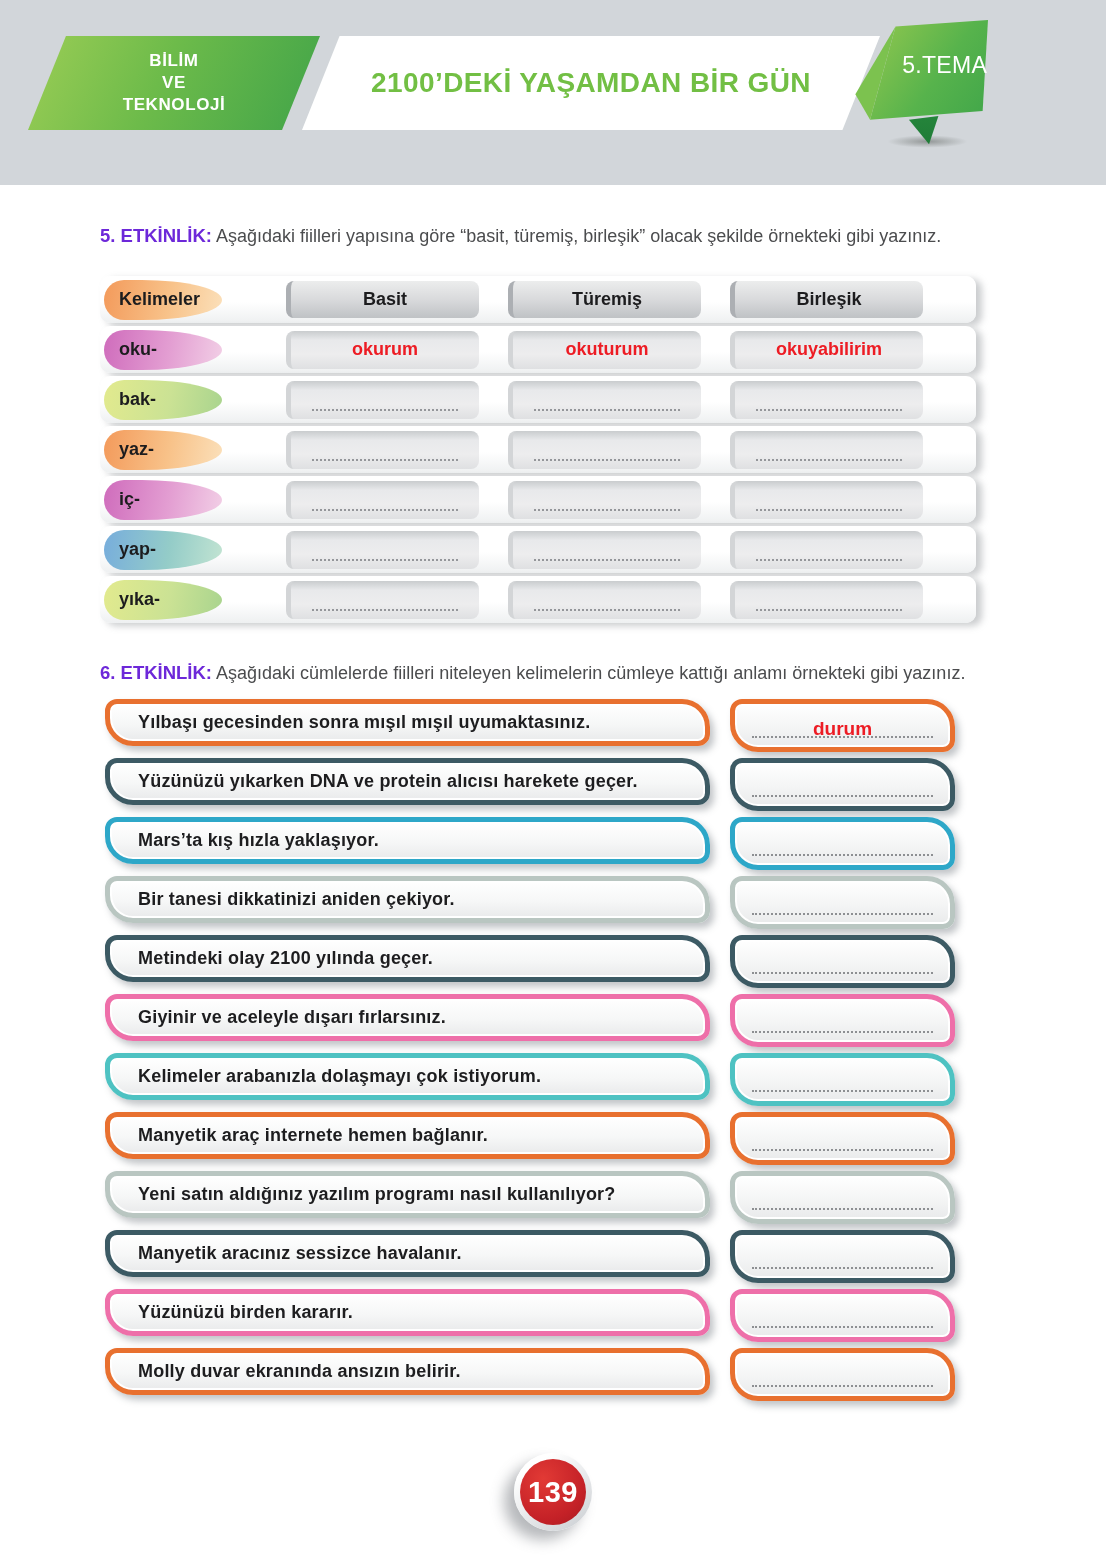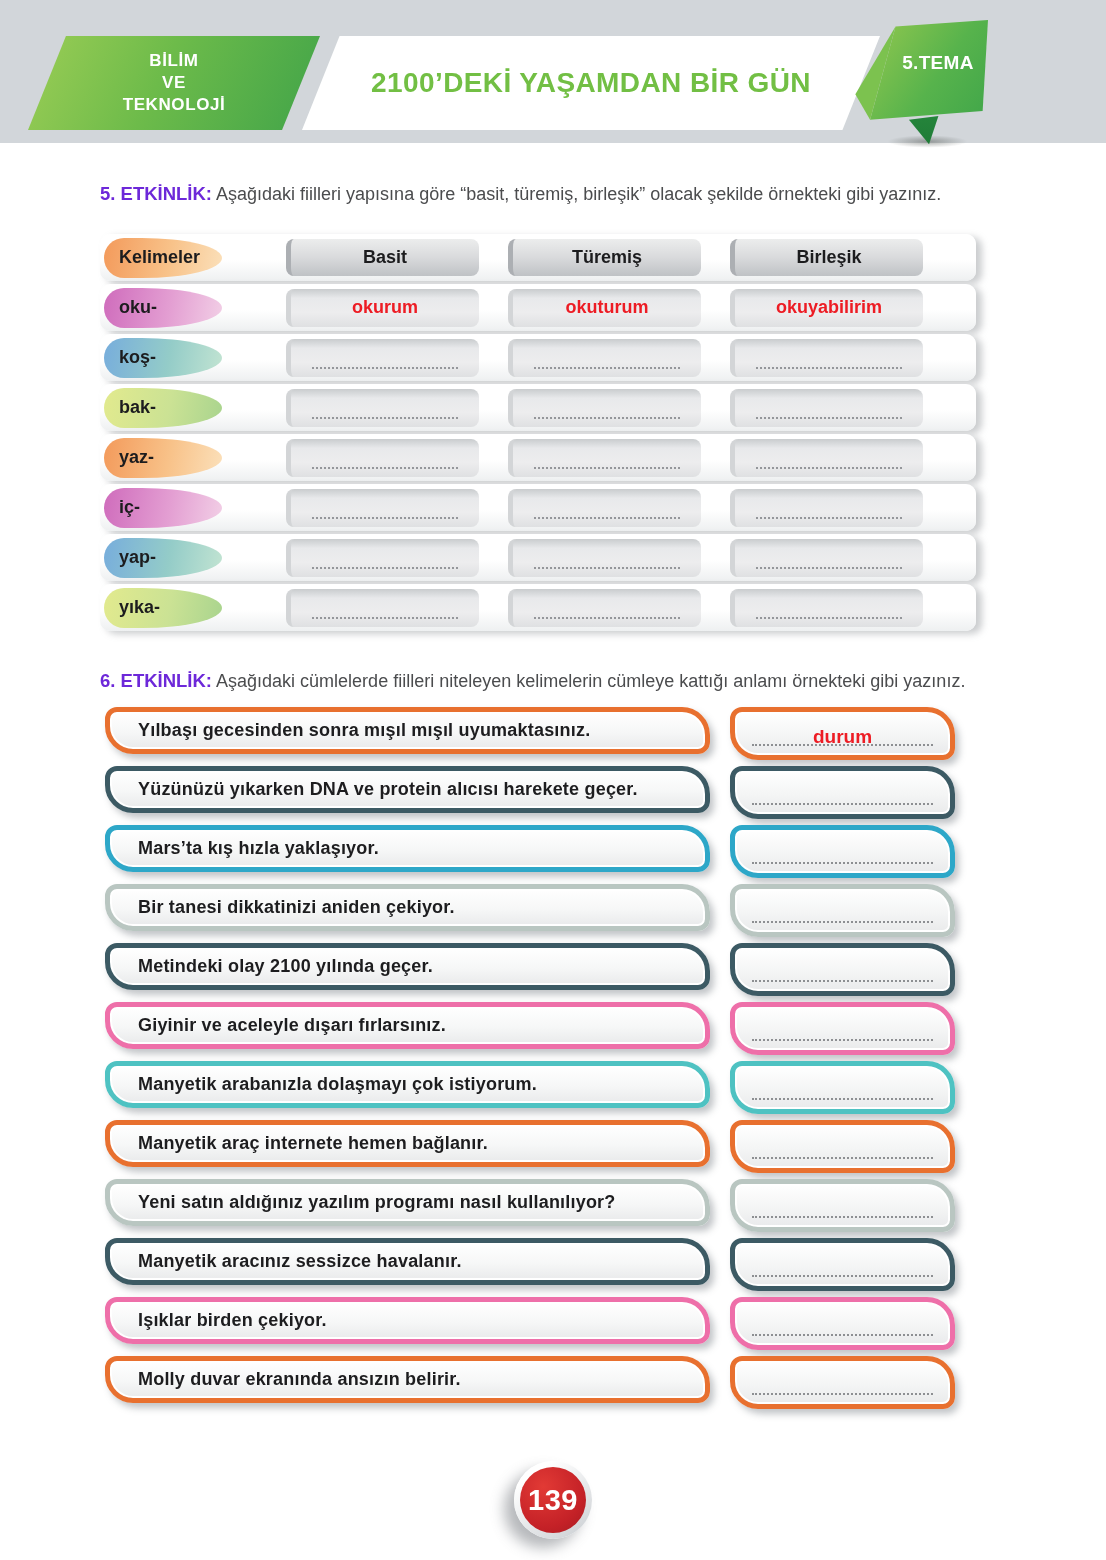"BİLİM" .band { height: 143px -> 185px }
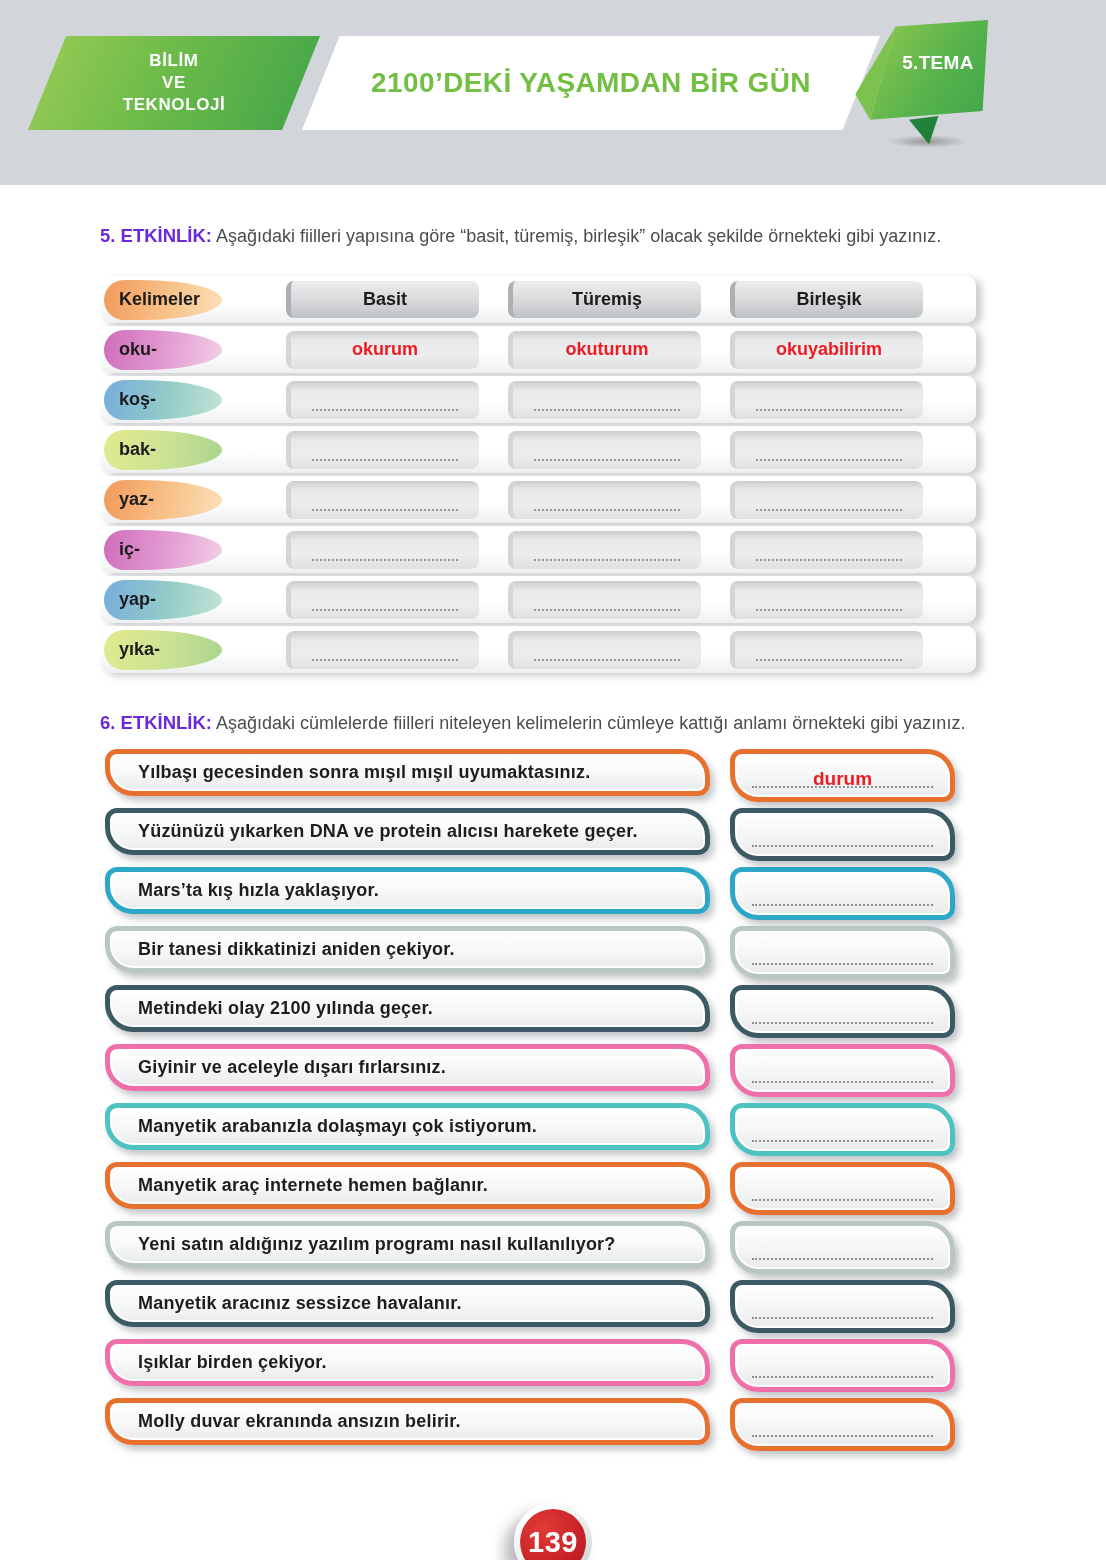"5.TEMA" .tema-label { font-size: 19px -> 23px; font-weight: bold -> normal }
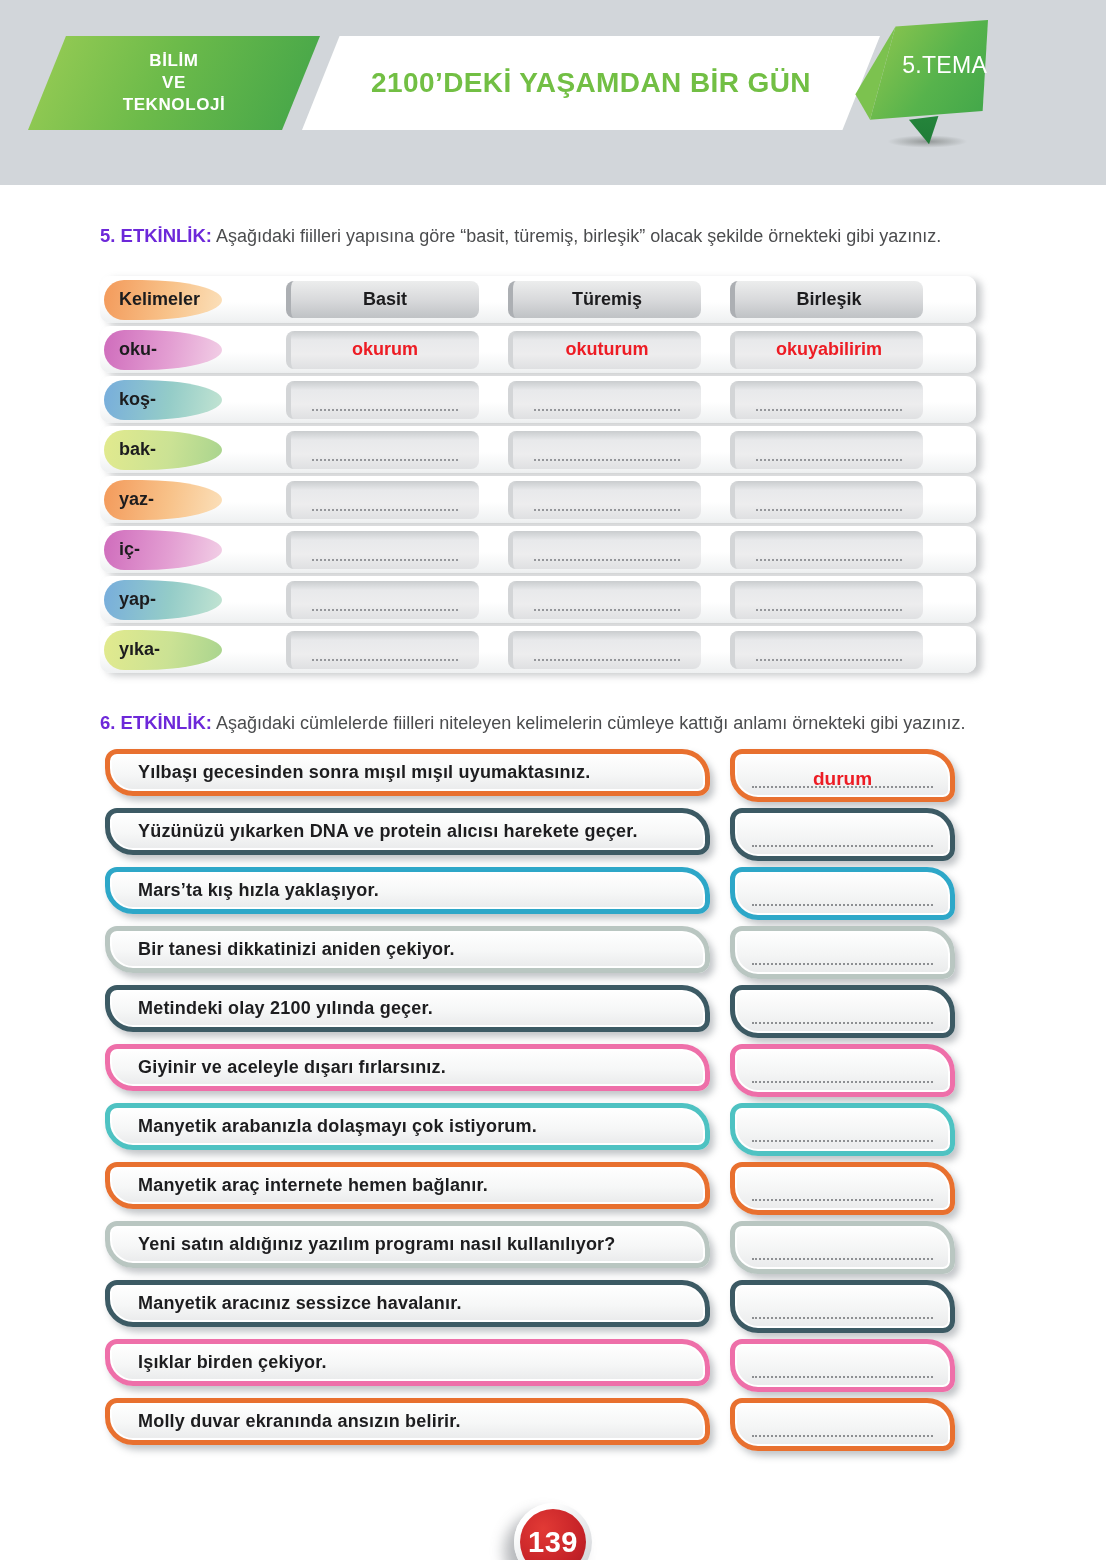"koş-" div.trow { html: <div> <div>koş-</div> <div> <div></div> </div> <div> <div></div> </div> <div> <div></div> </div> </div> -> none }
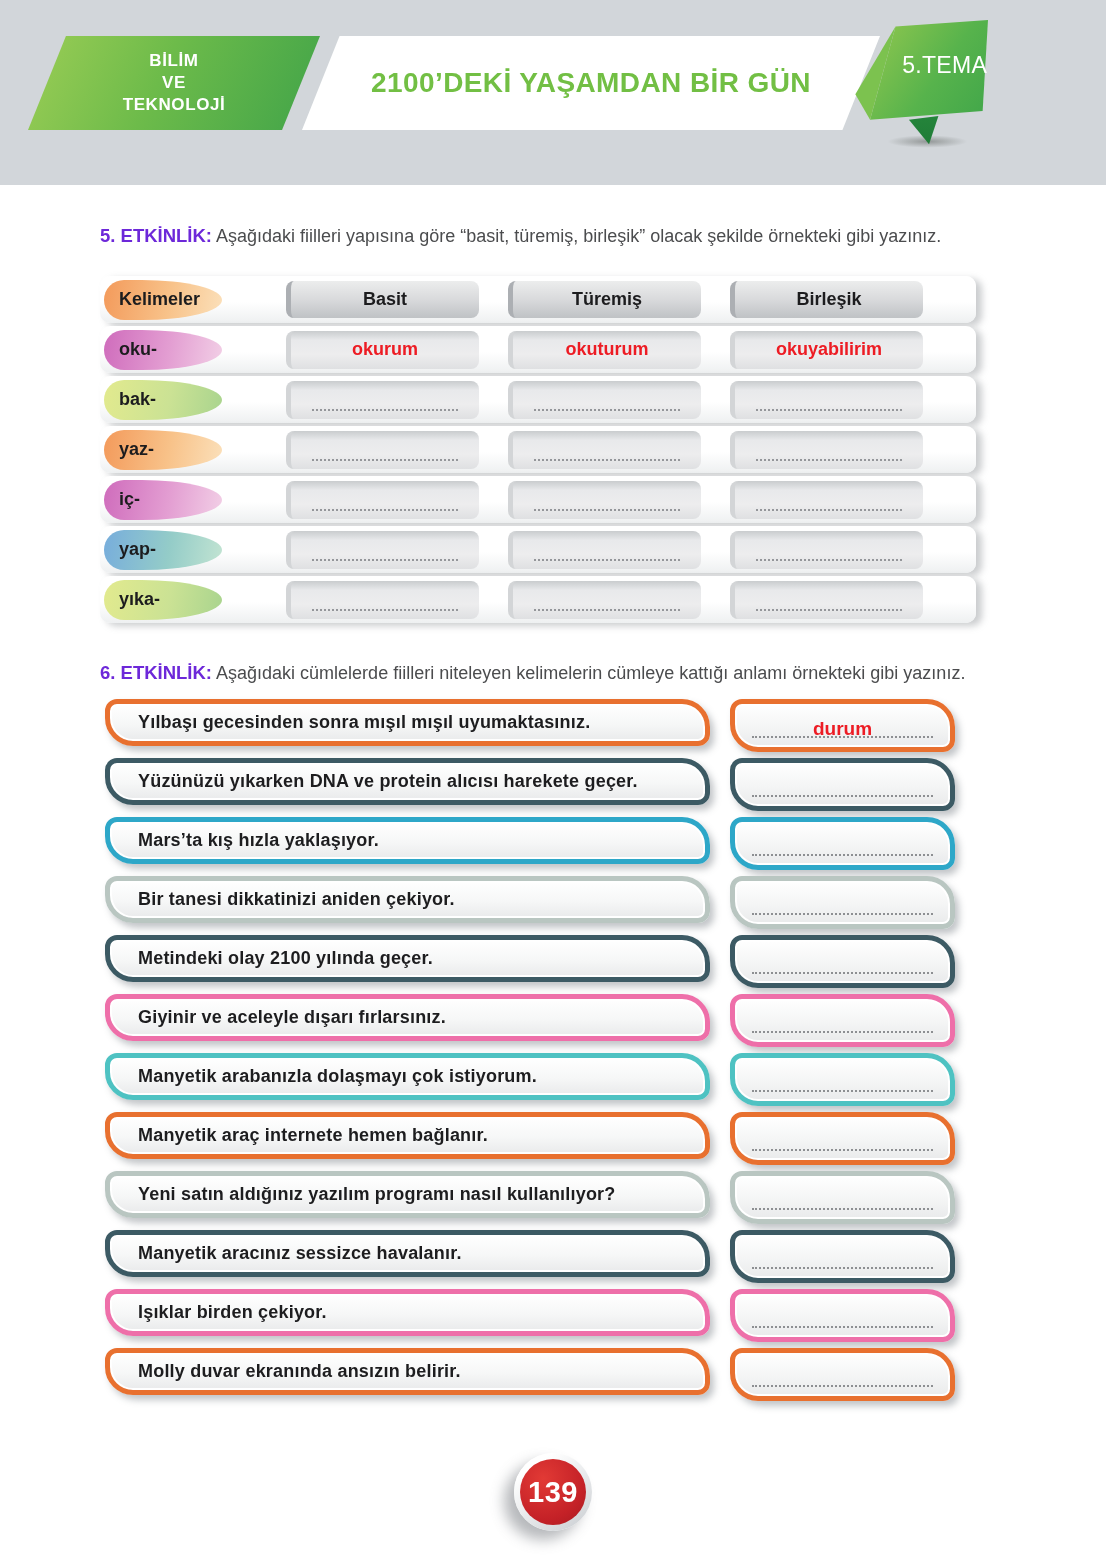"Manyetik arabanızla dolaşmayı çok" span { text: Manyetik -> Kelimeler }
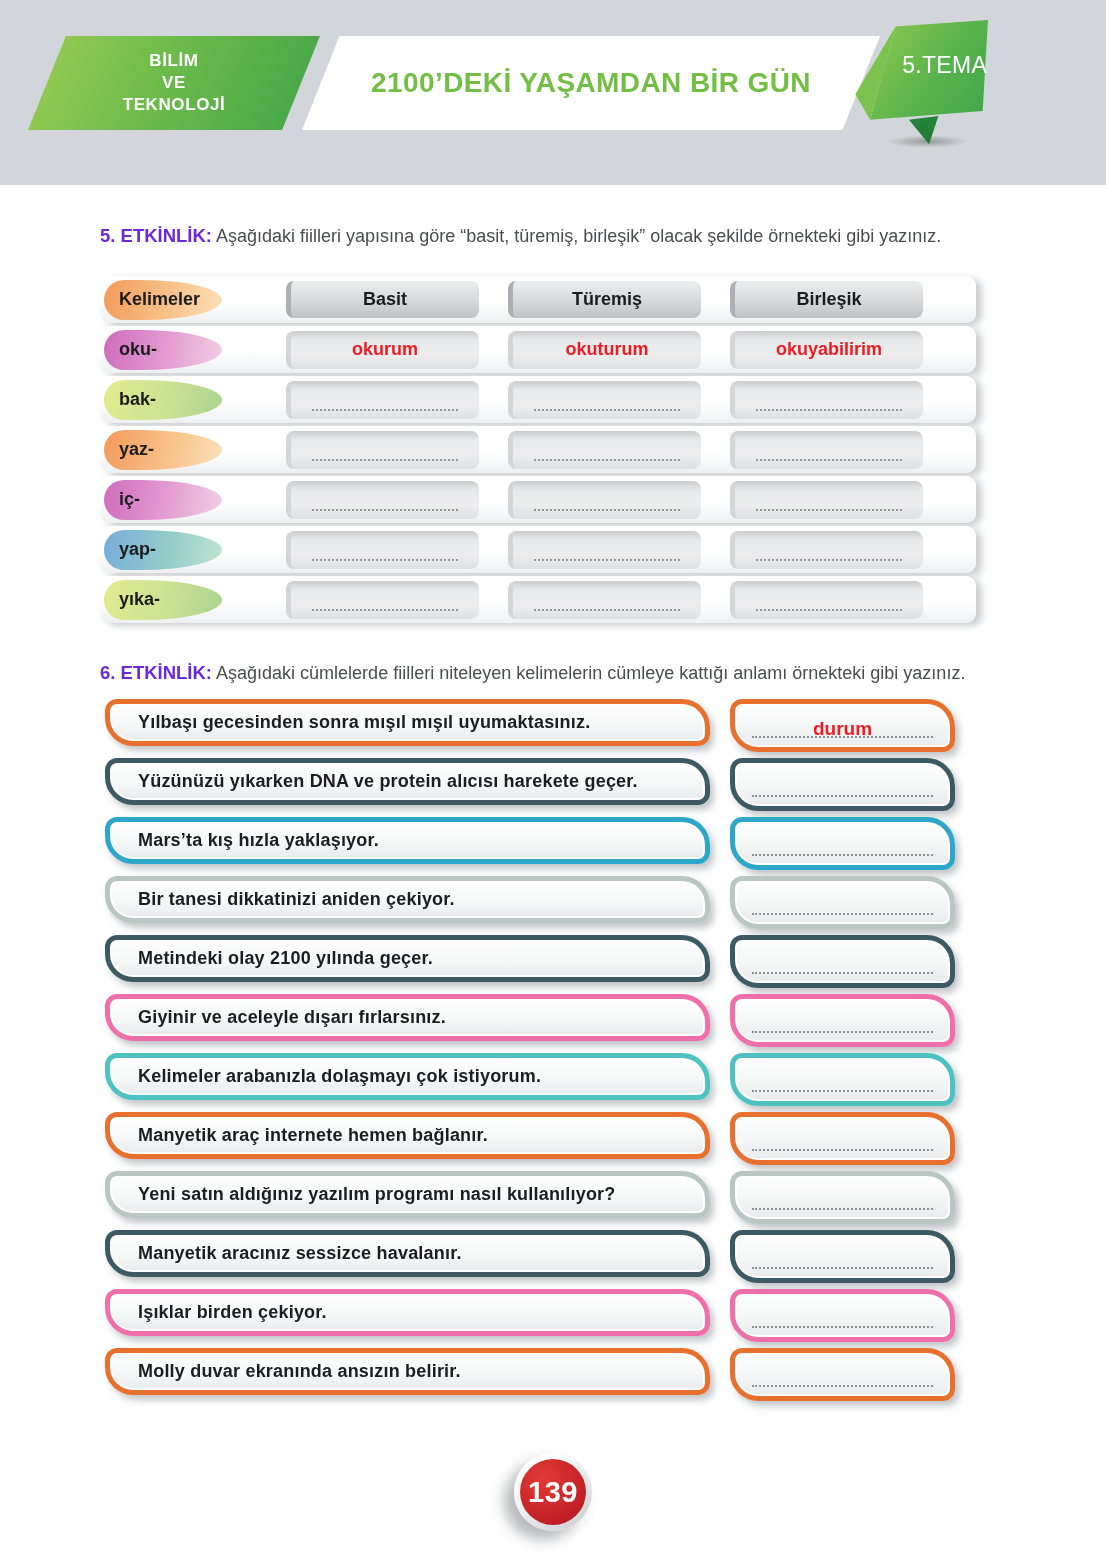"Işıklar birden çekiyor." span { text: Işıklar birden çekiyor -> Yüzünüzü birden kararır }
